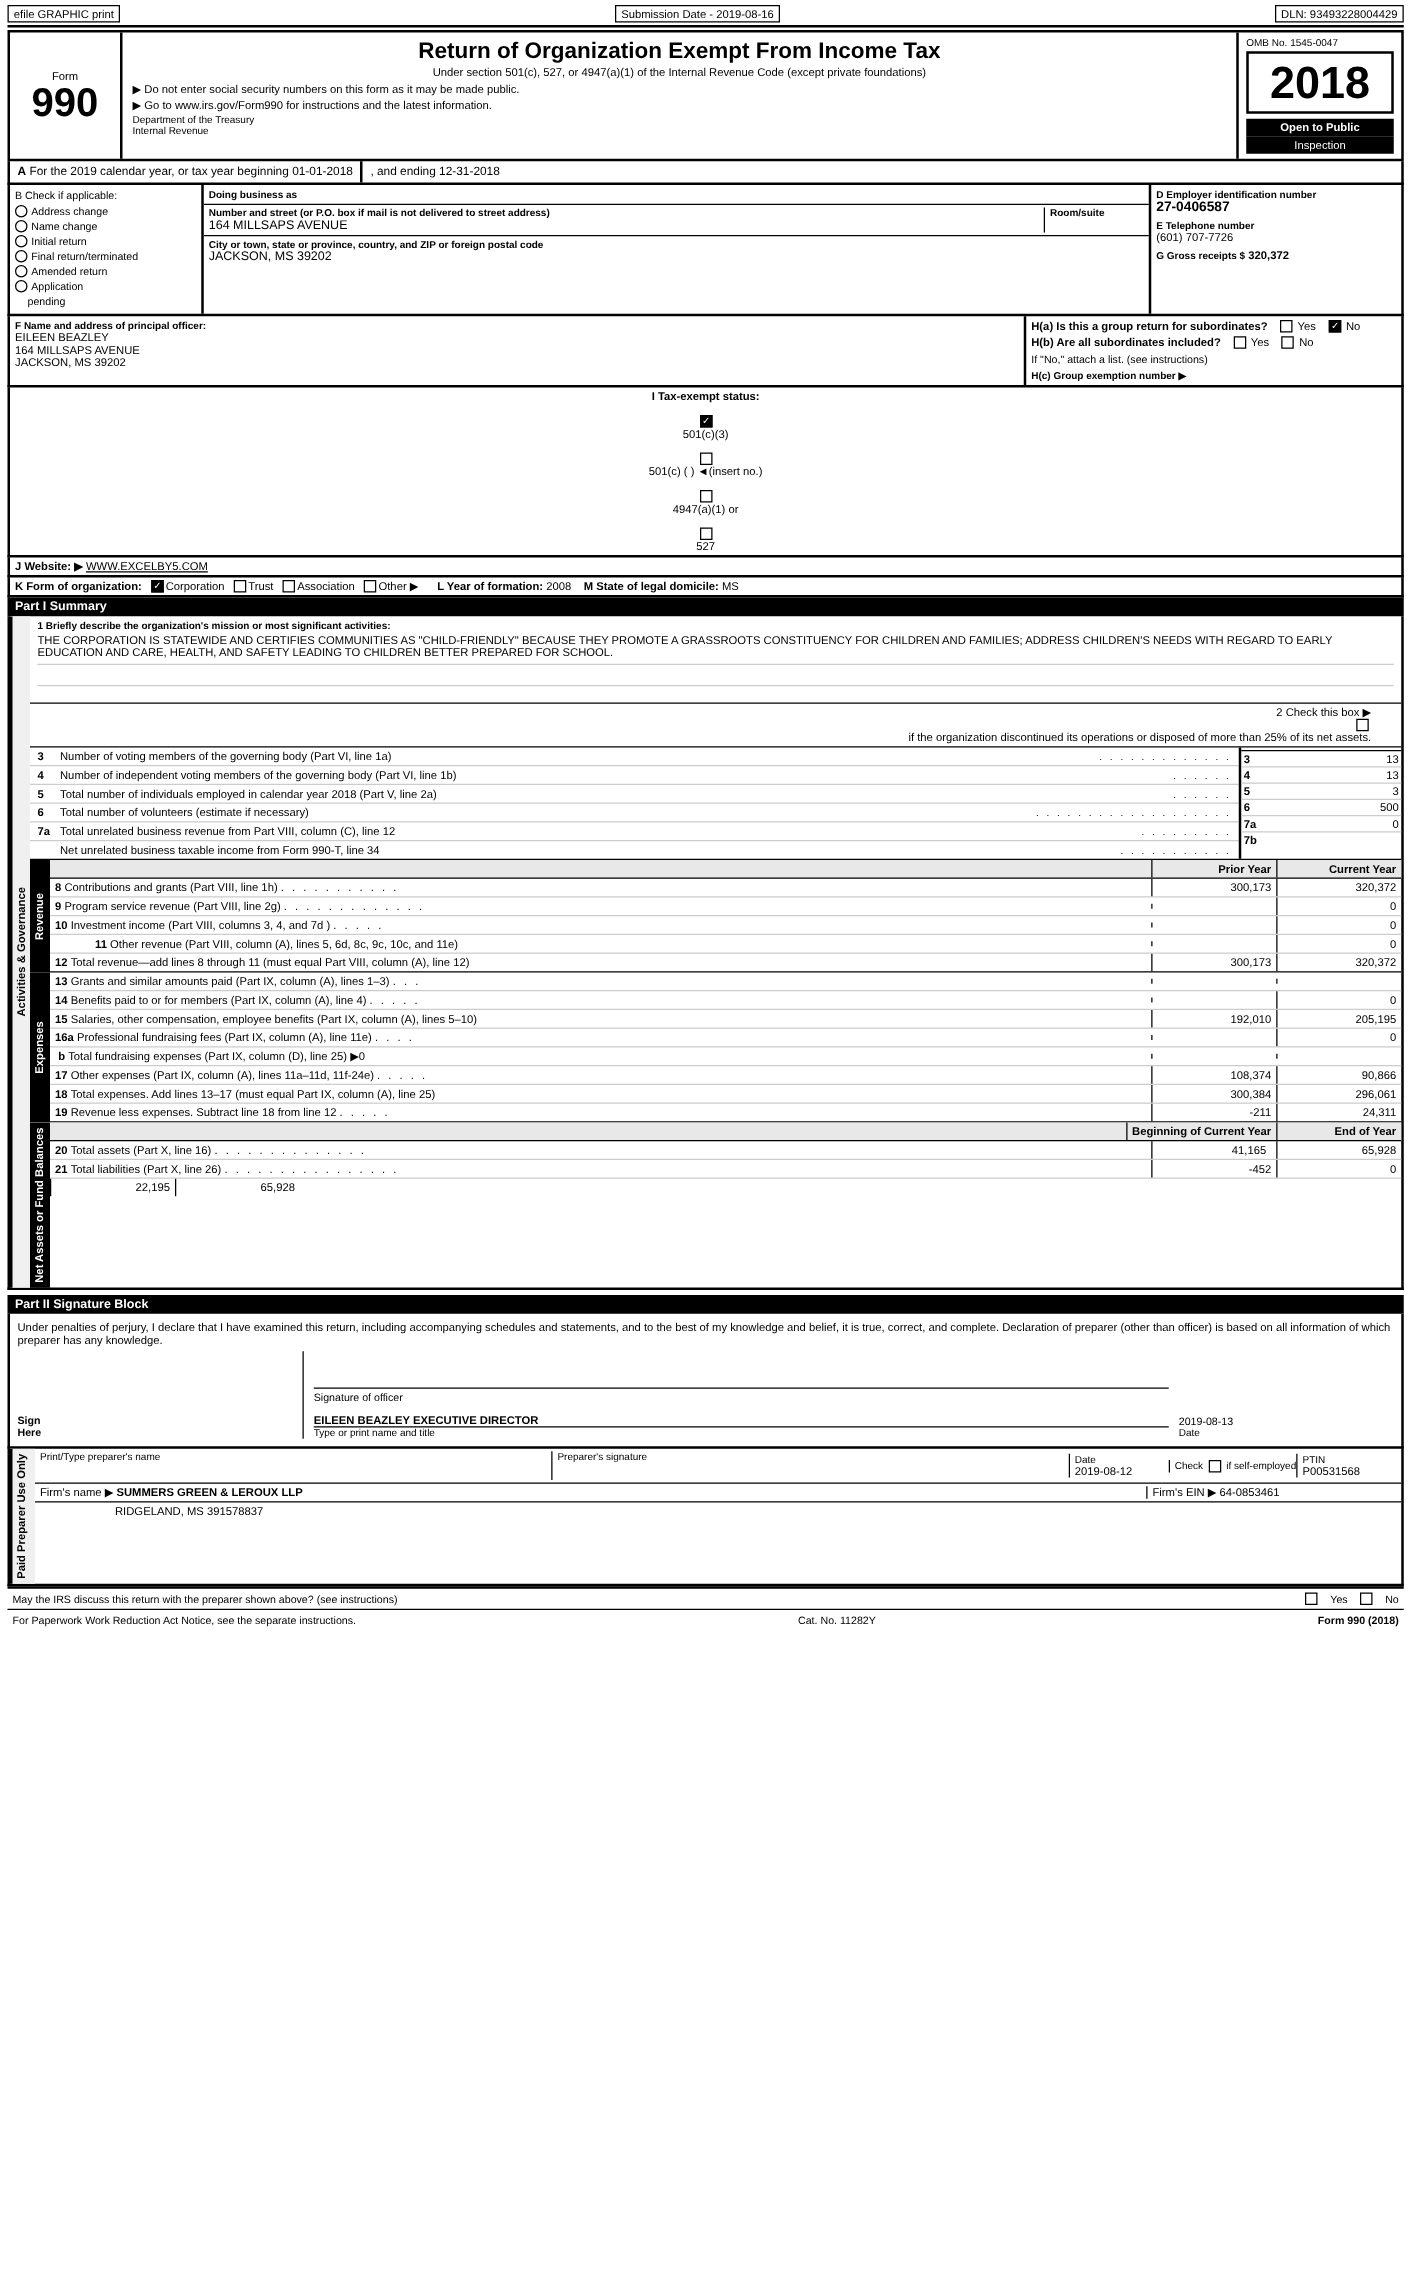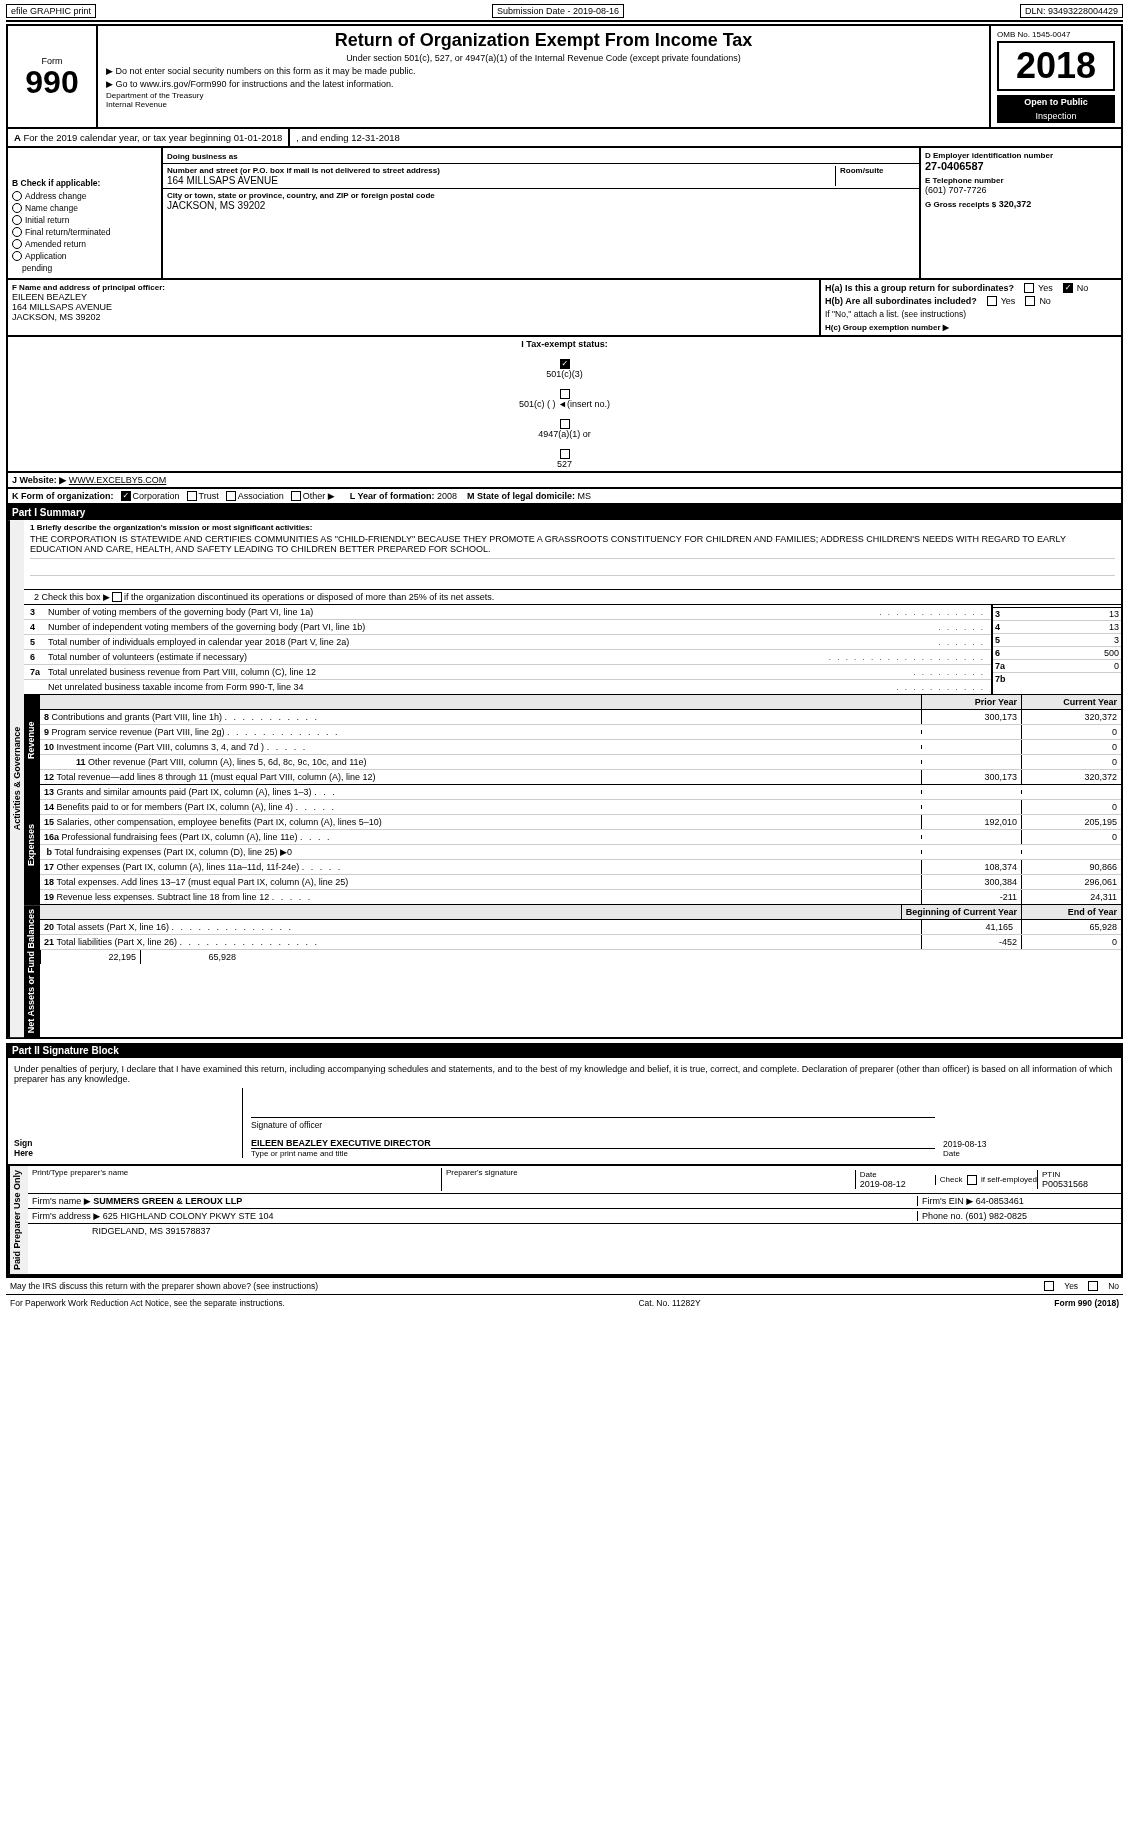"B Check if applicable:" div { font-weight: bold -> normal; margin-top: 27px -> none }
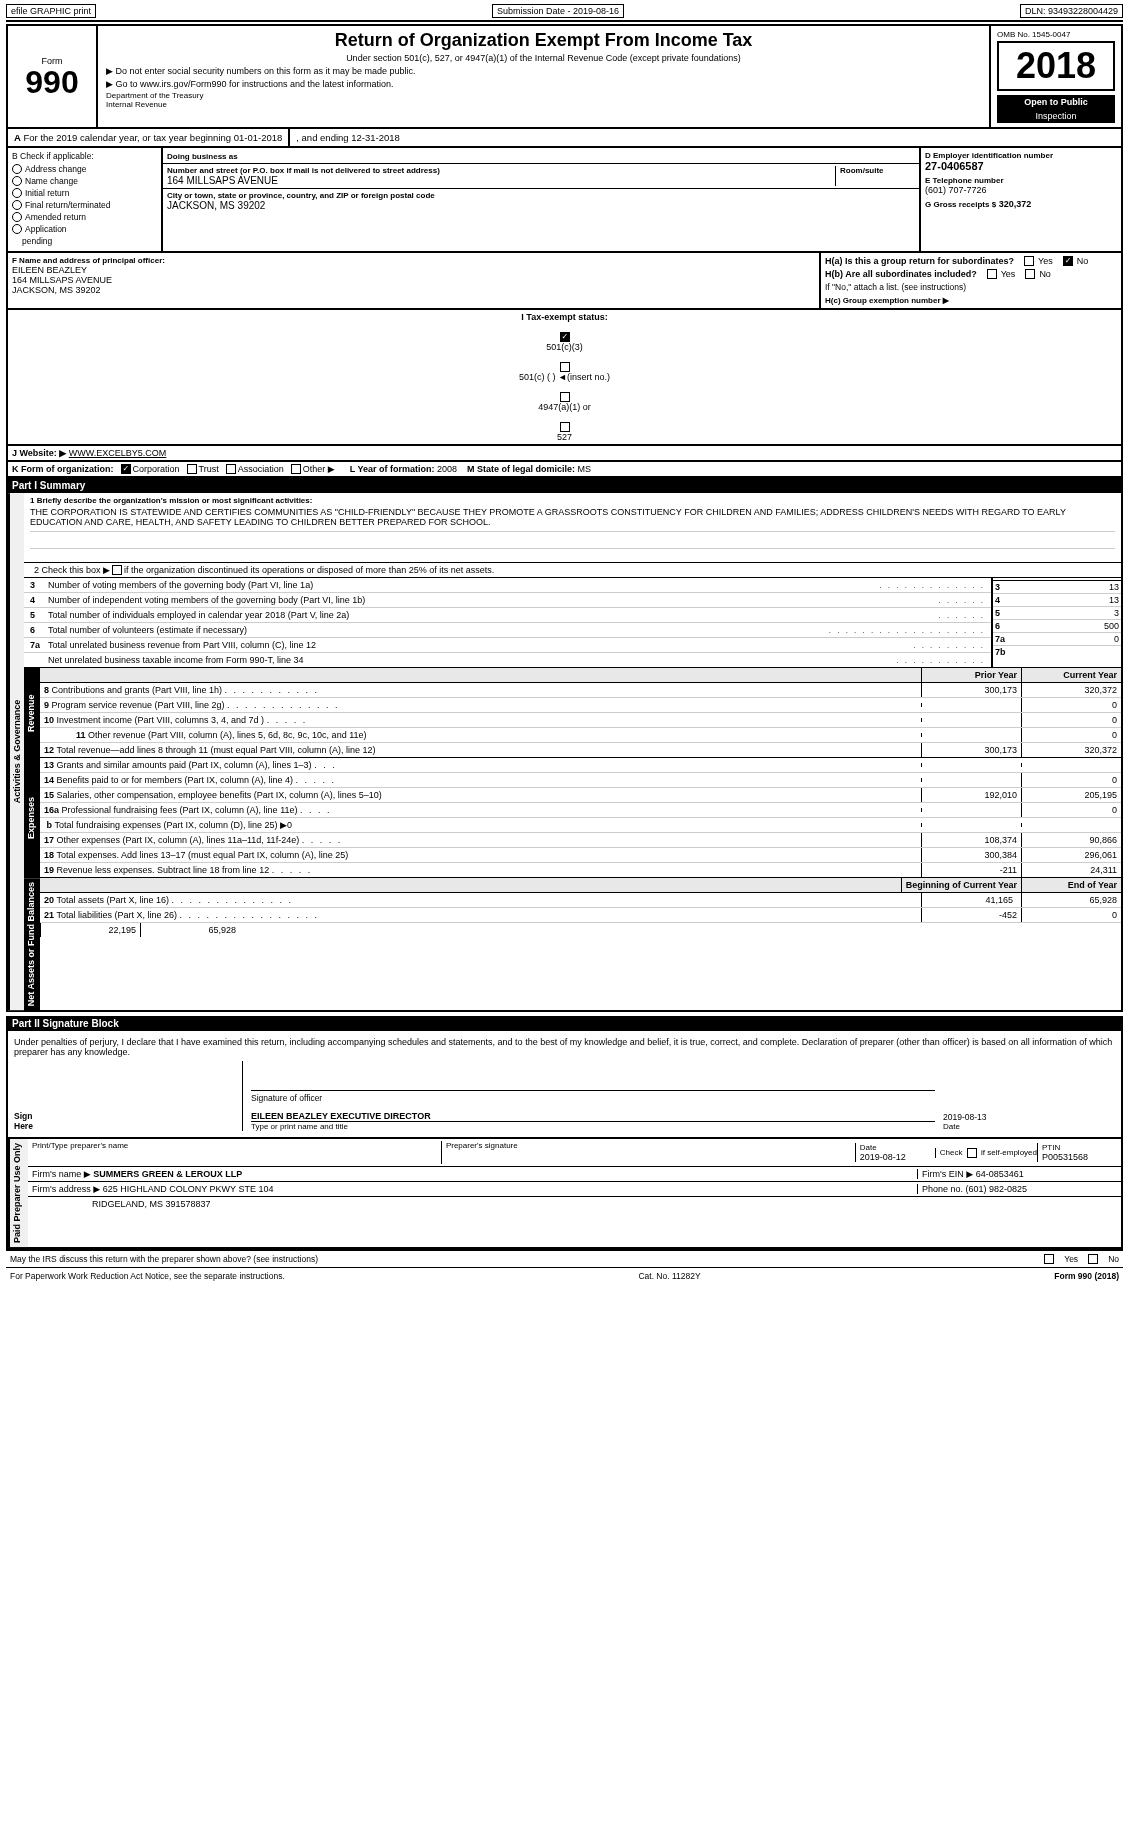"2 Check this box ▶" .check-row-2 { flex-direction: none -> column; padding: 2px 10px -> 2px 24px }
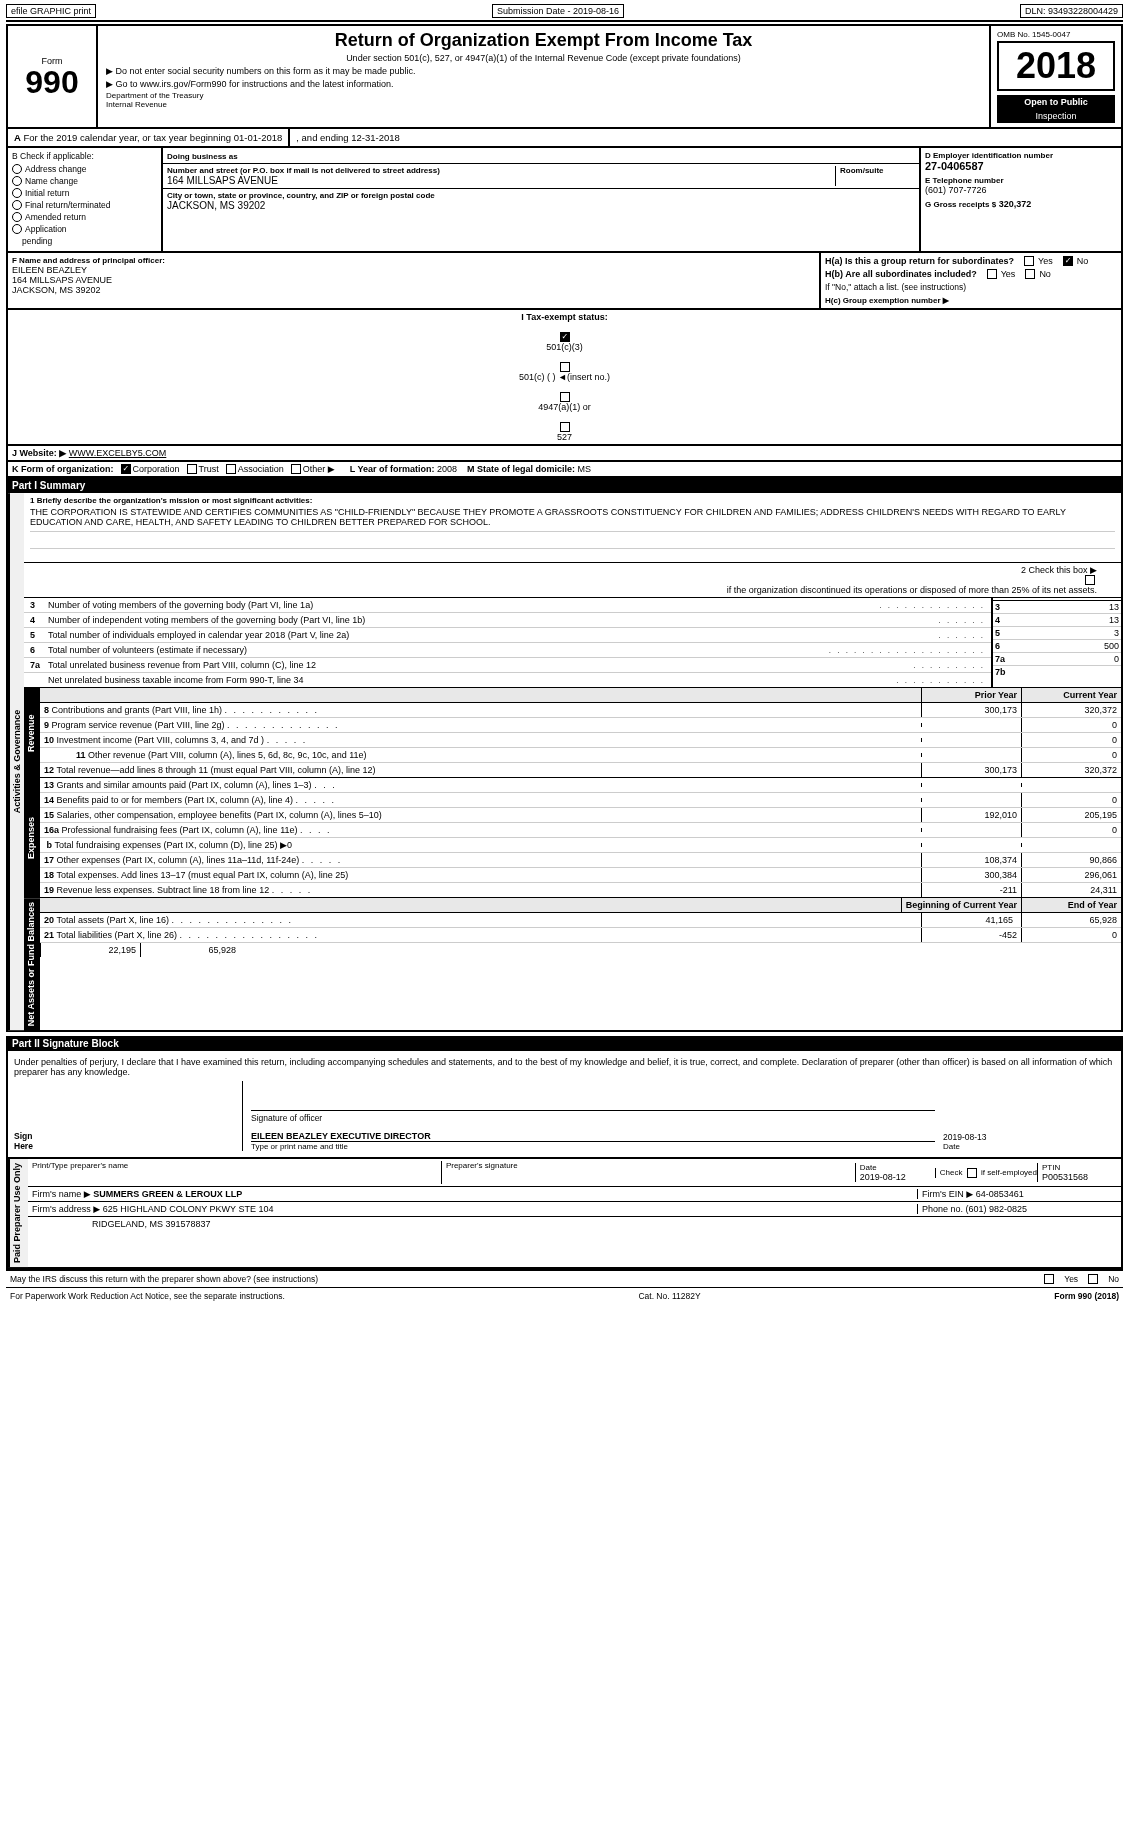"Firm's address ▶ 625 HIGHLAND" div { html: <div> <div> <span>Firm's address ▶</span> <span>625 HIGHLAND COLONY PKWY STE 104</span> </div> <div> <span>Phone no.</span> <span>(601) 982-0825</span> </div> </div> -> none }
